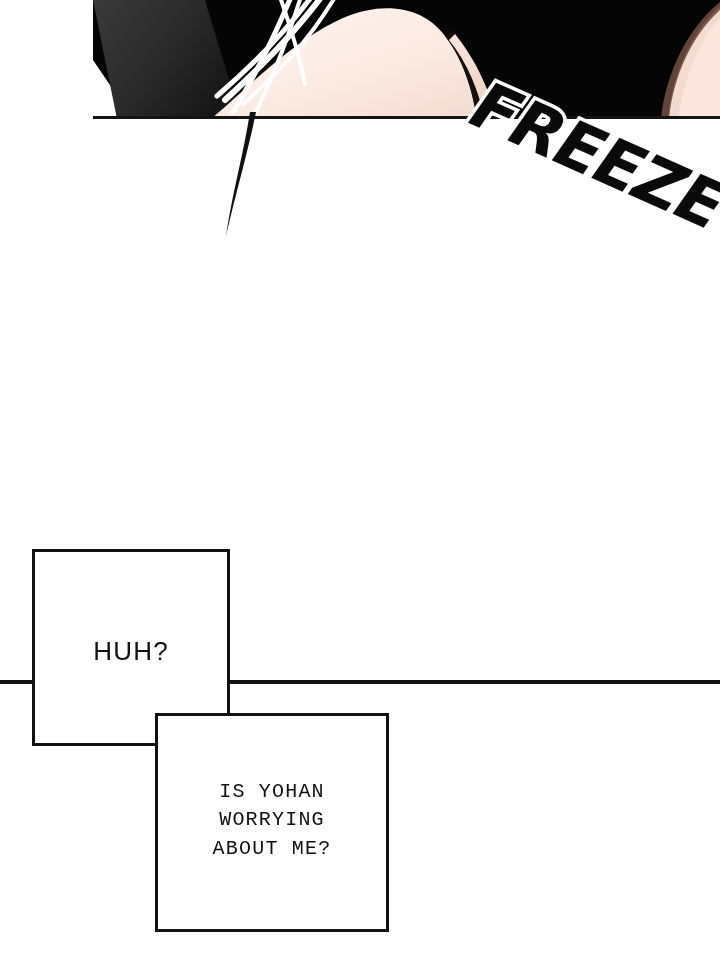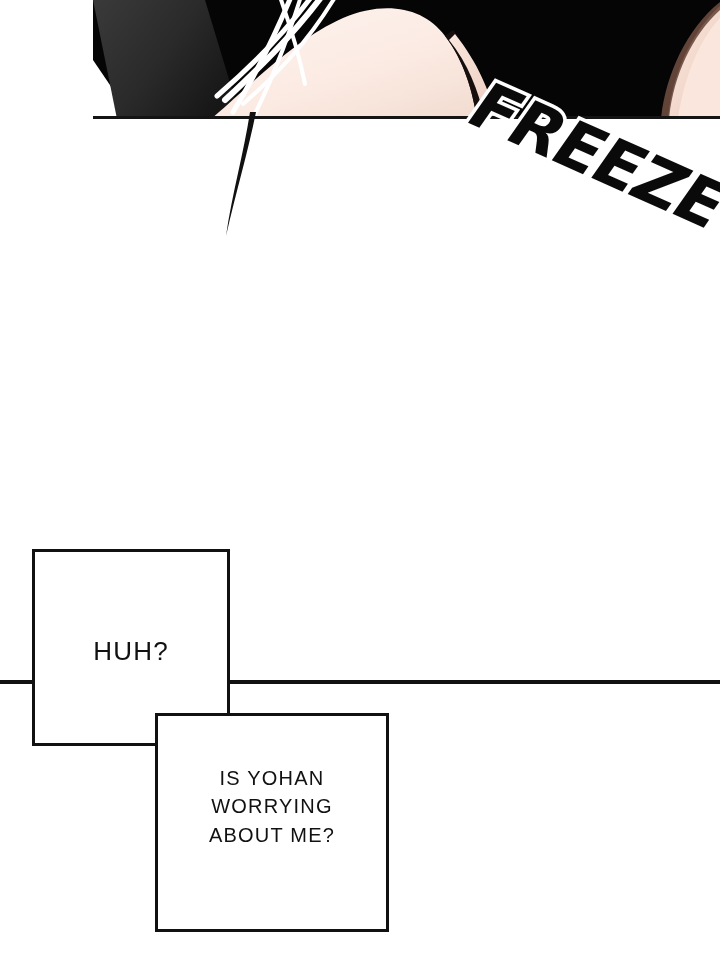"IS YOHAN" #speech-text-2 { font-family: none -> Liberation Mono, monospace; top: 48px -> 62px }
